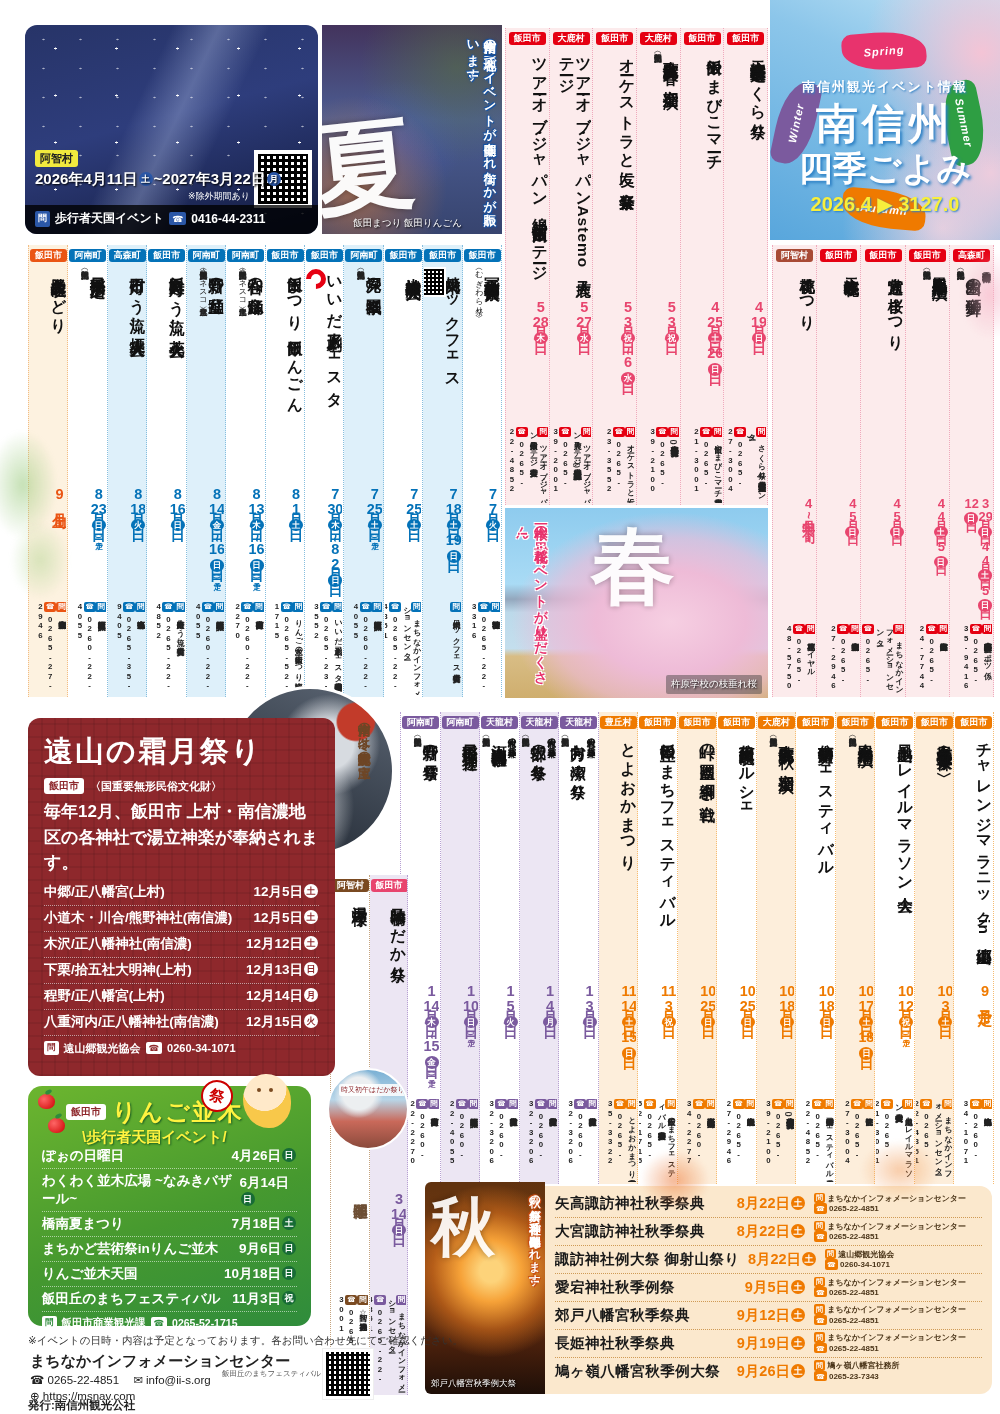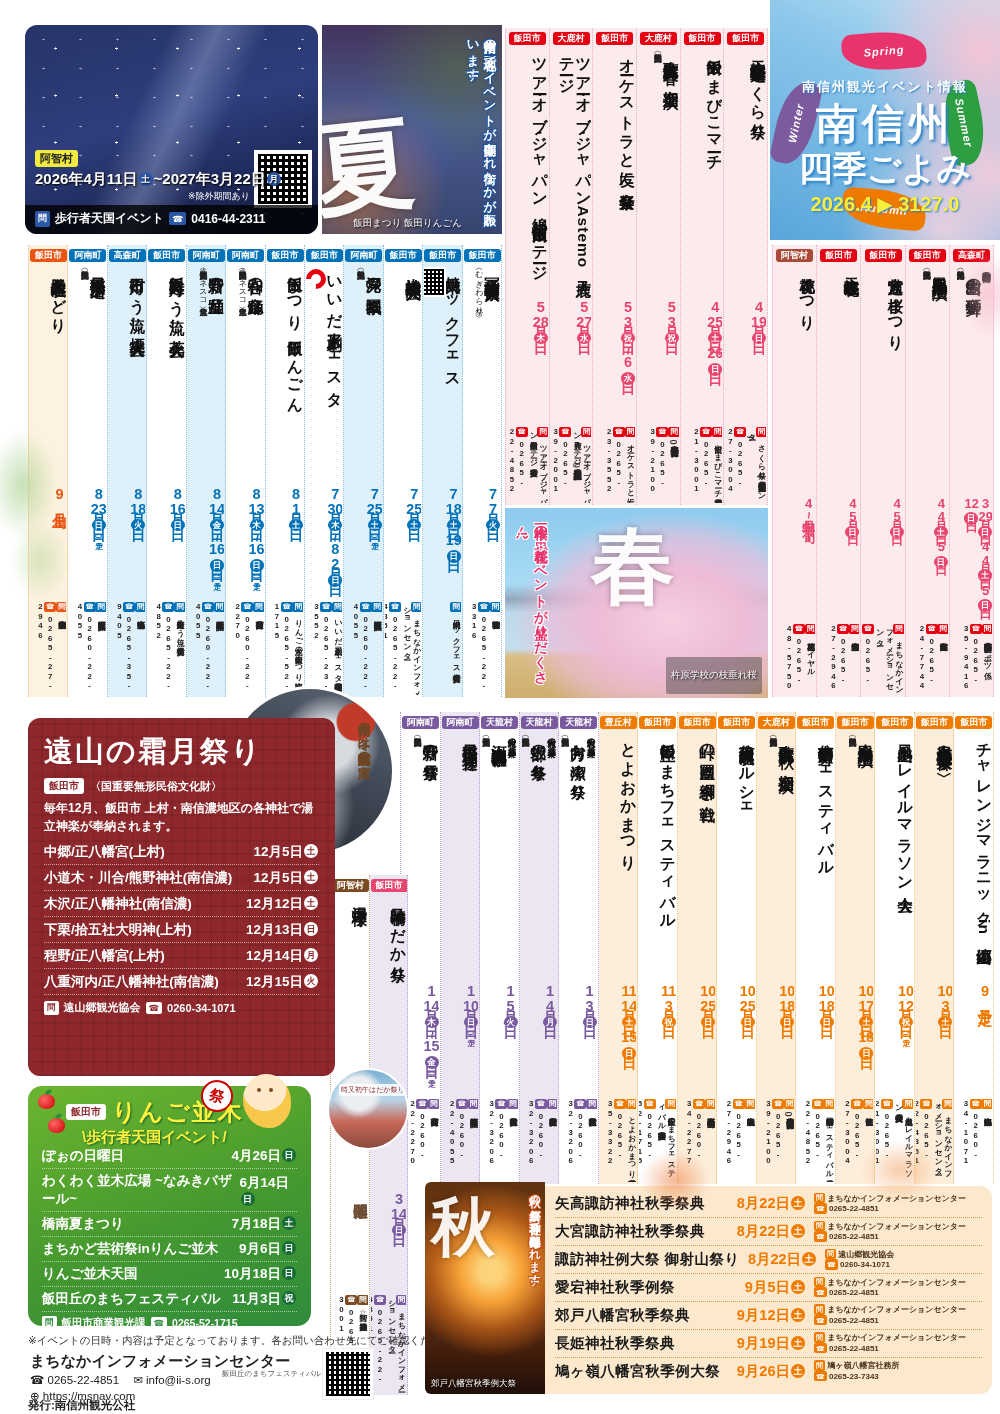"杵原学校の枝垂れ桜" #sprphoto .pcap { padding: 12px 5px -> 3px 5px }
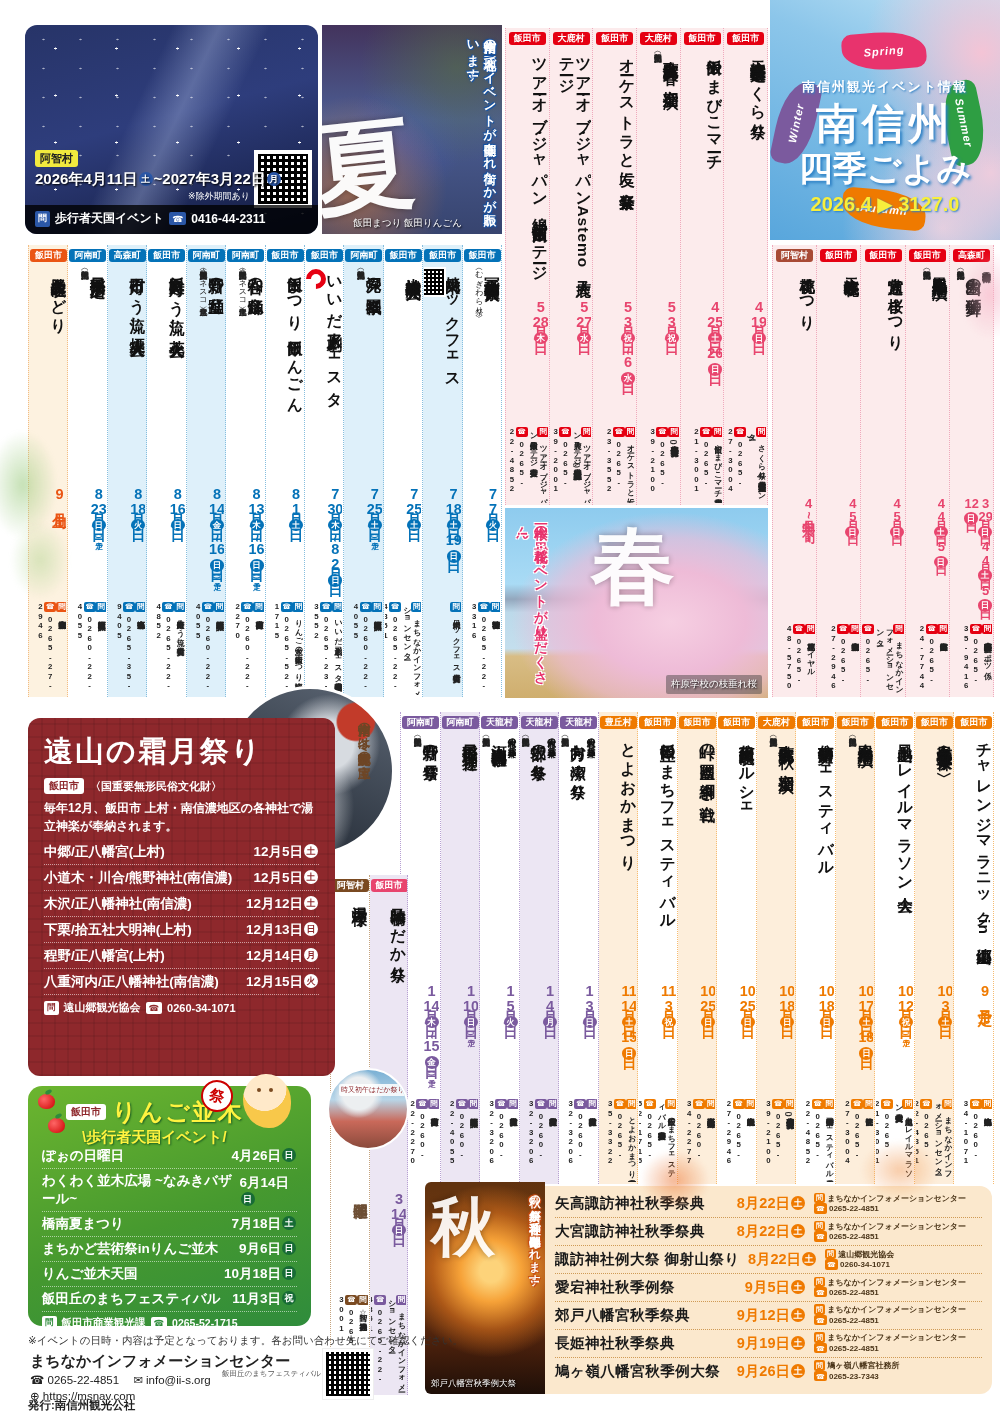"毎年12月、飯田市 上村・南信濃地区の各神社で湯立神楽が奉納されます。" .sh-desc { font-size: 12px -> 17px }
